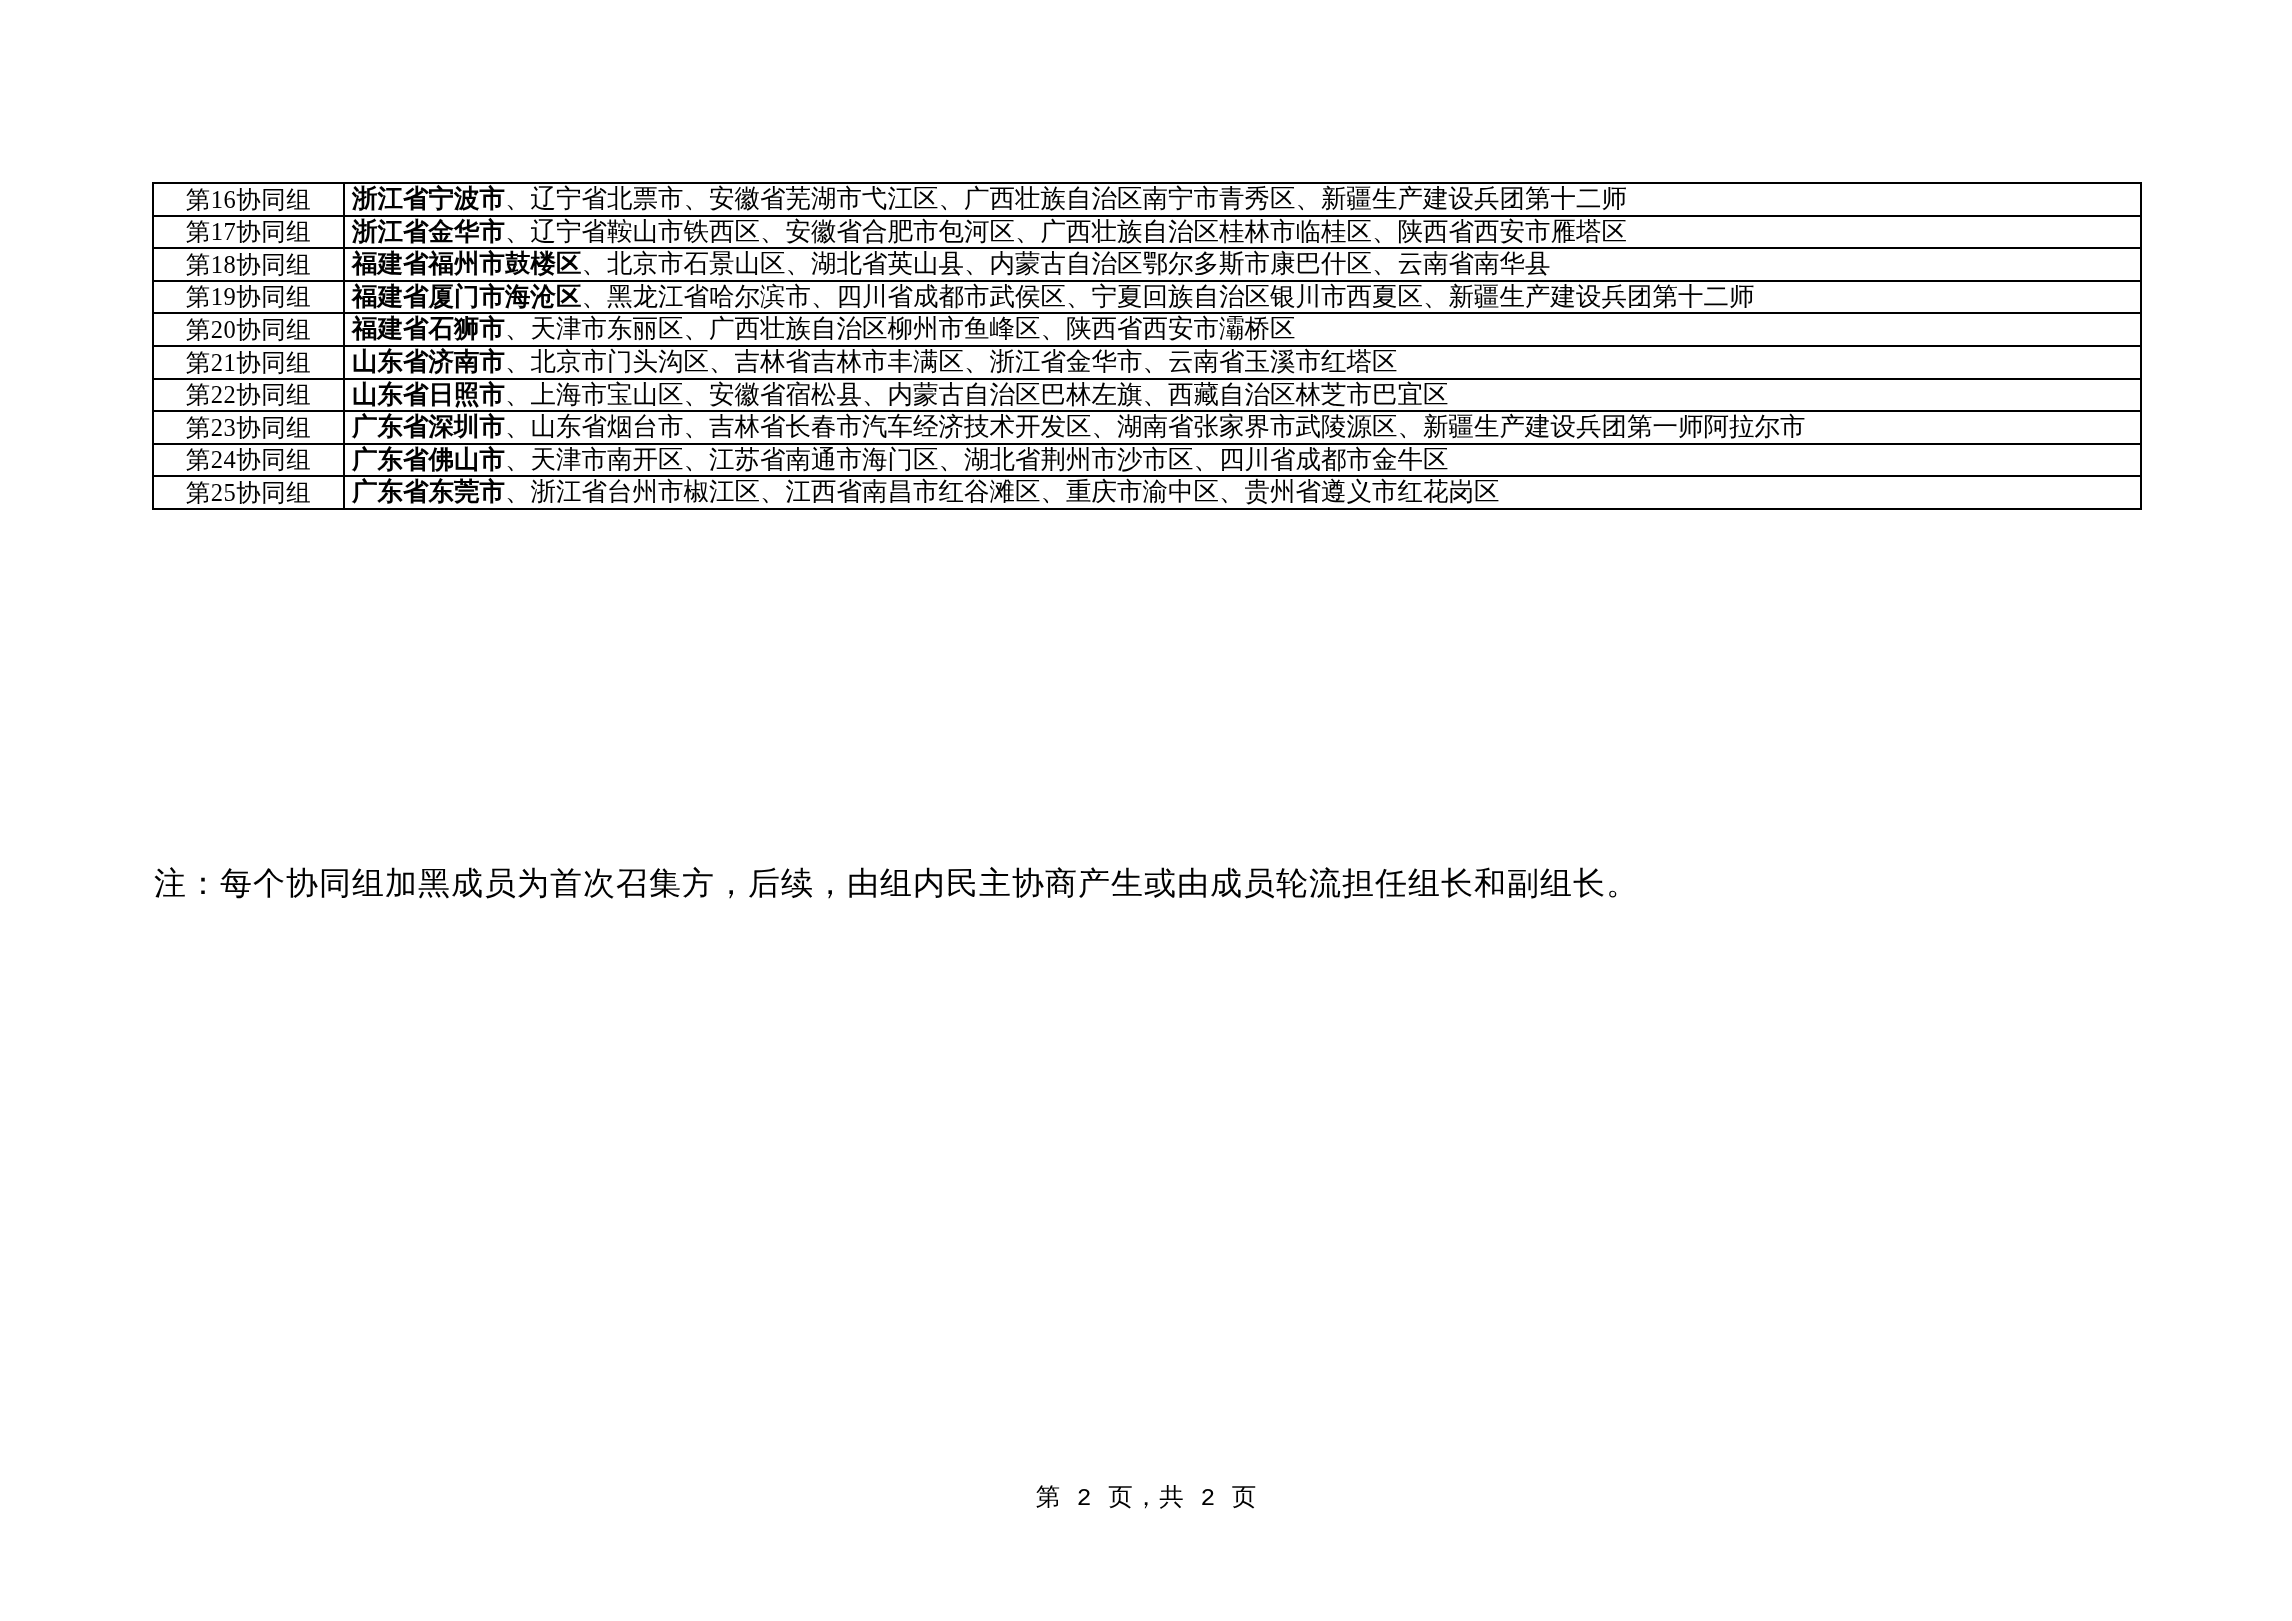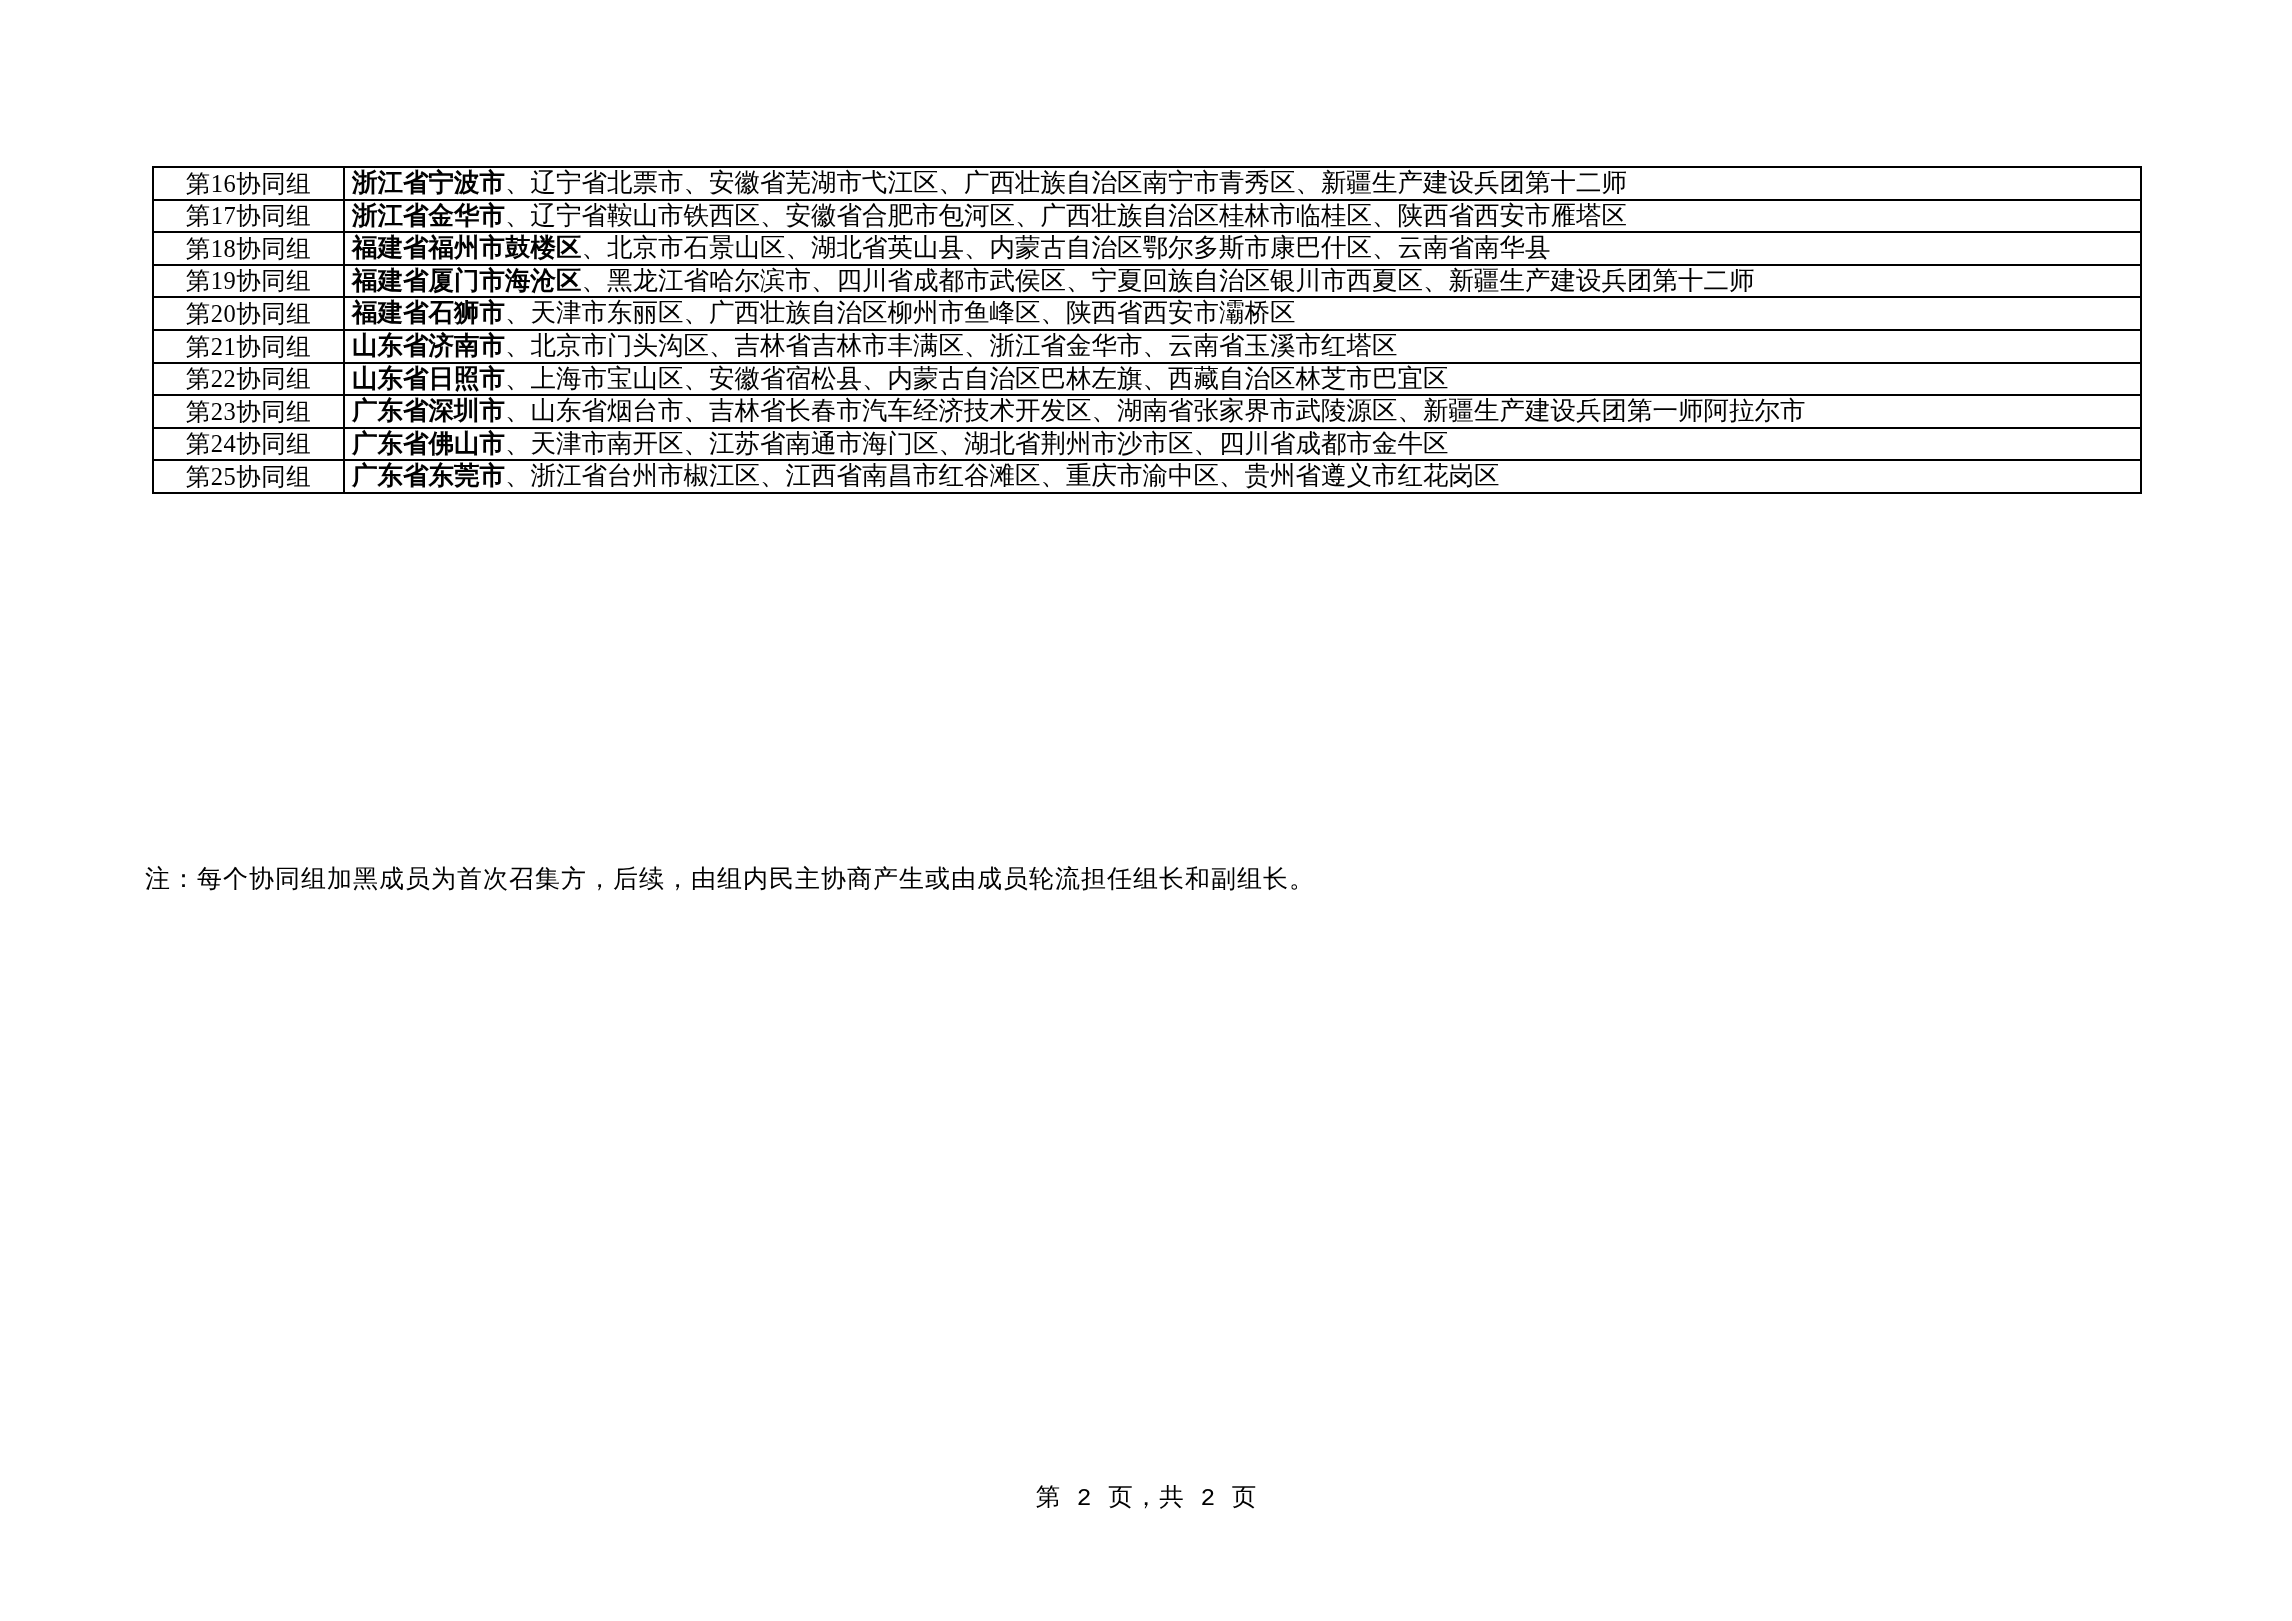"第16协同组" .doc-table { top: 166px -> 182px }
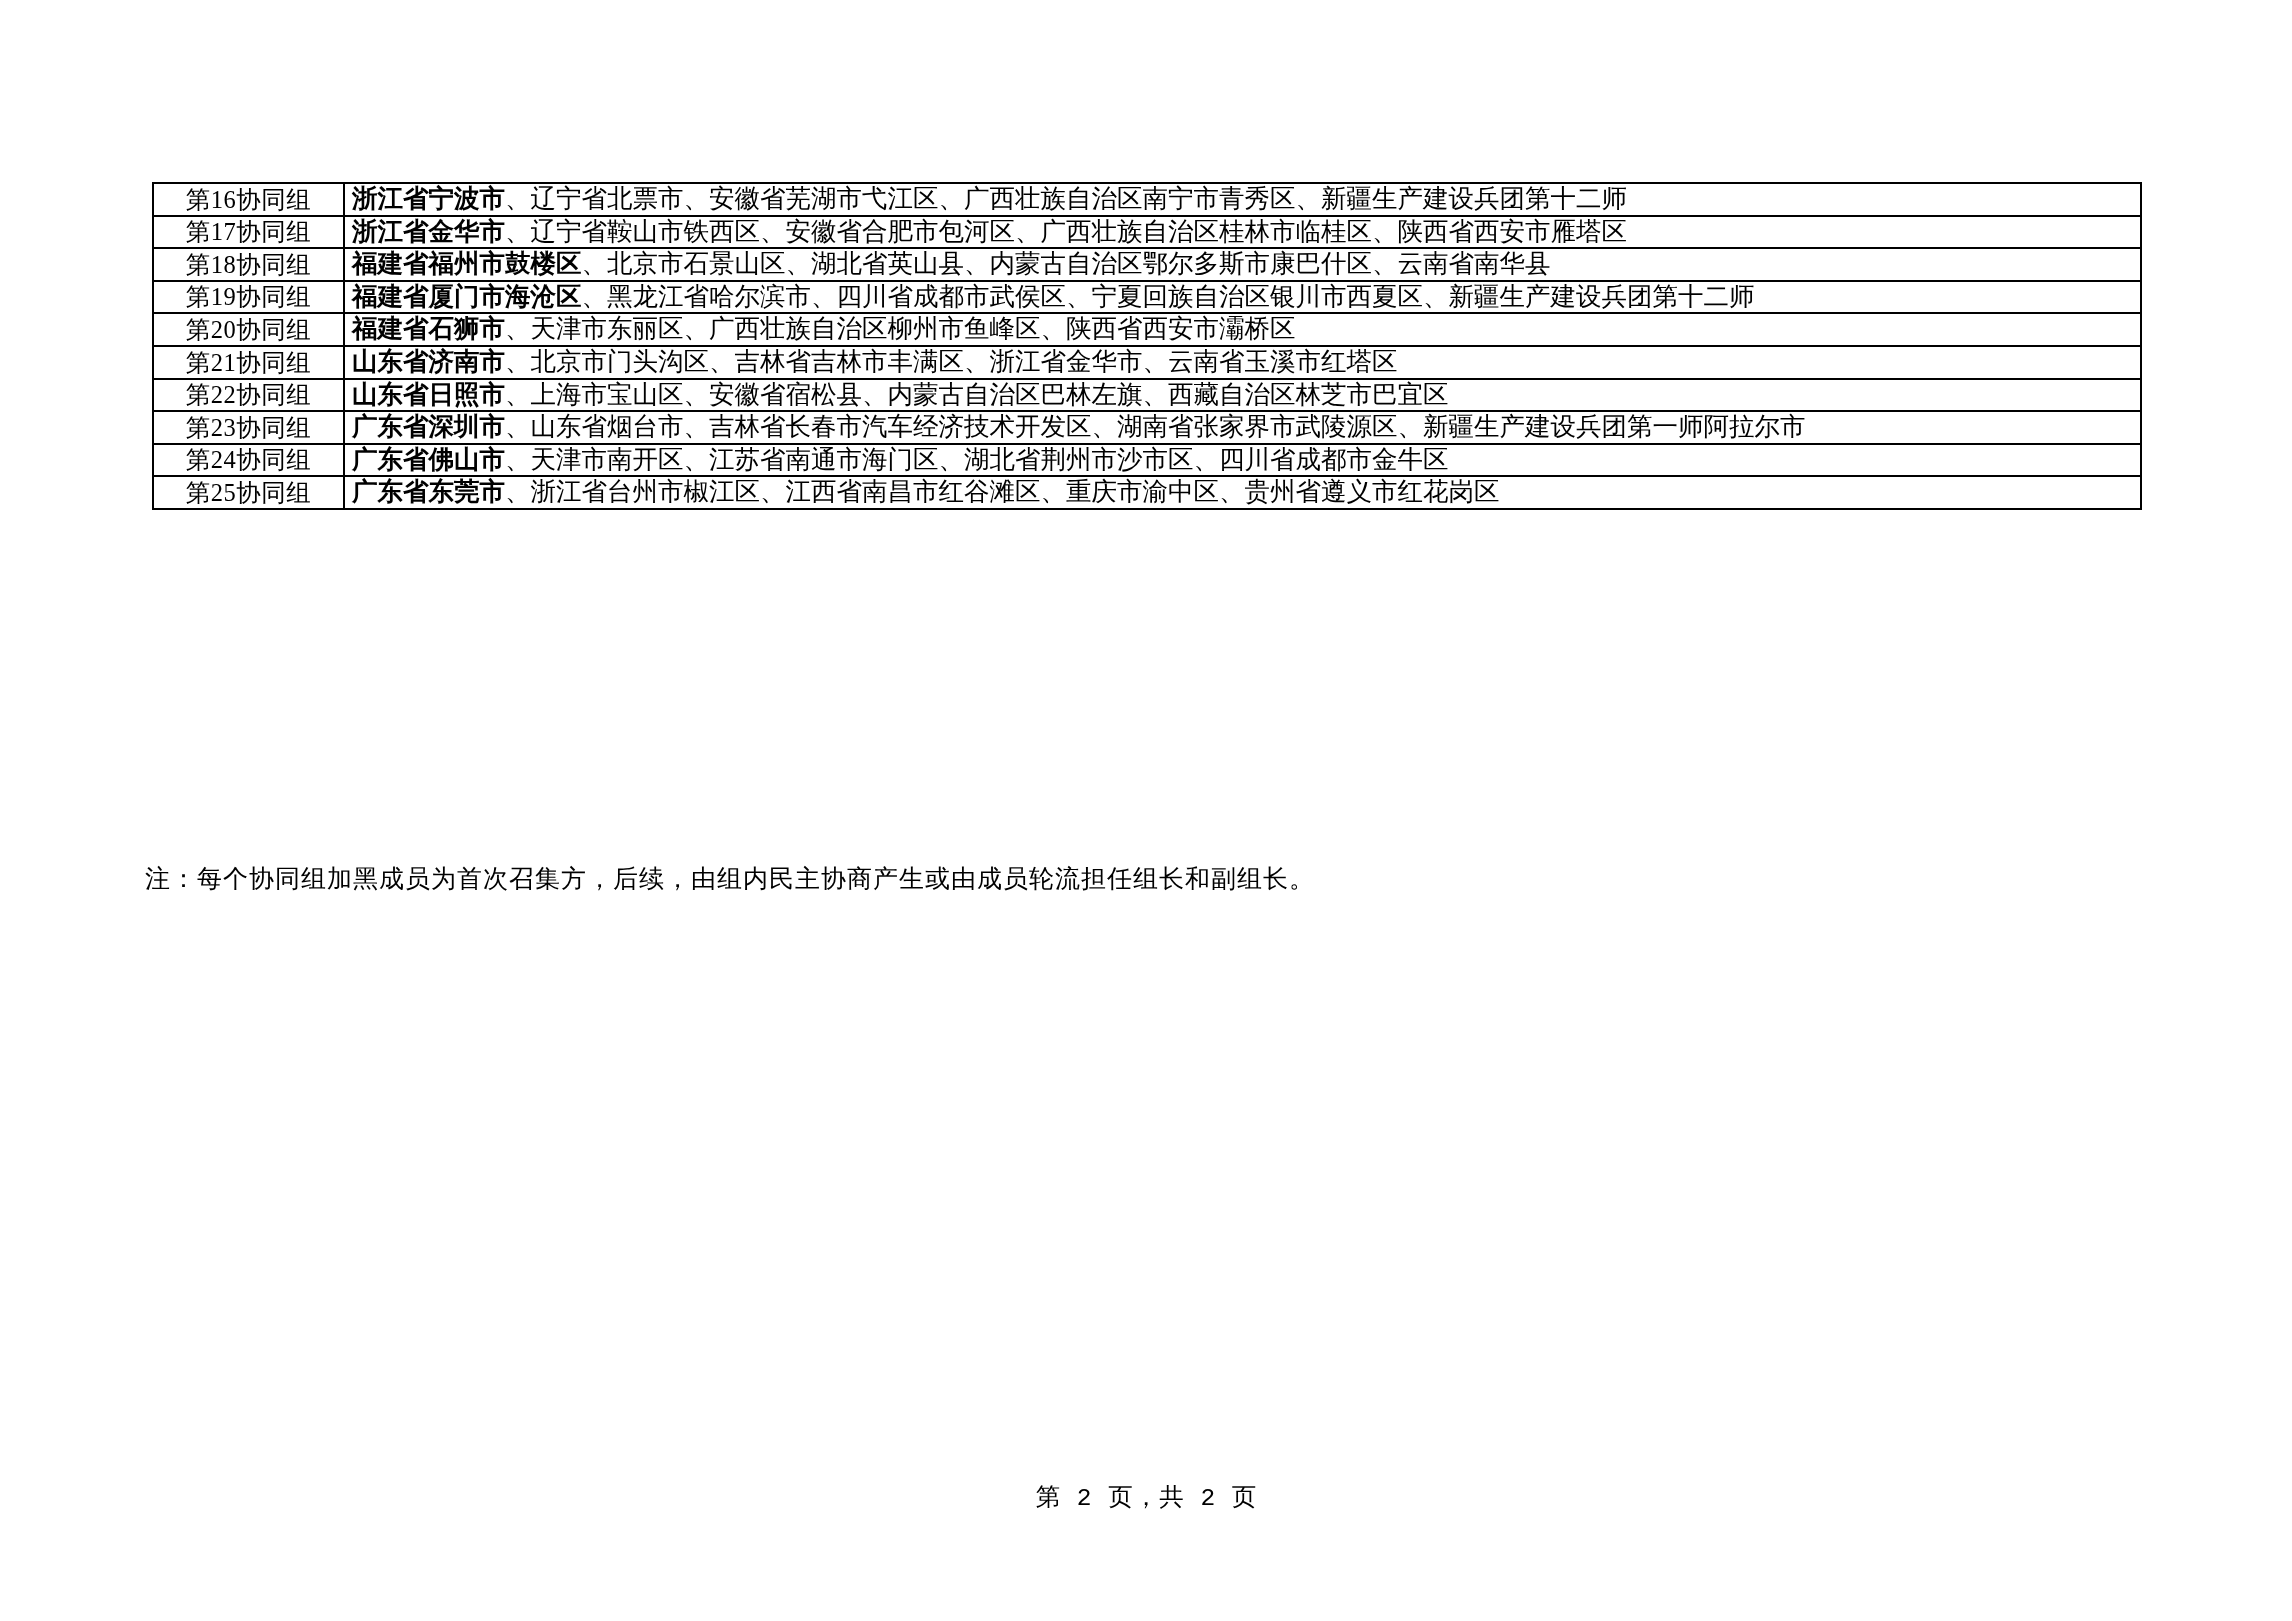"注：每个协同组加黑成员为首次召集方，后续，由组内民主协商产生或由成员轮流担任组长" .note { font-size: 25px -> 32px; left: 145px -> 154px }
